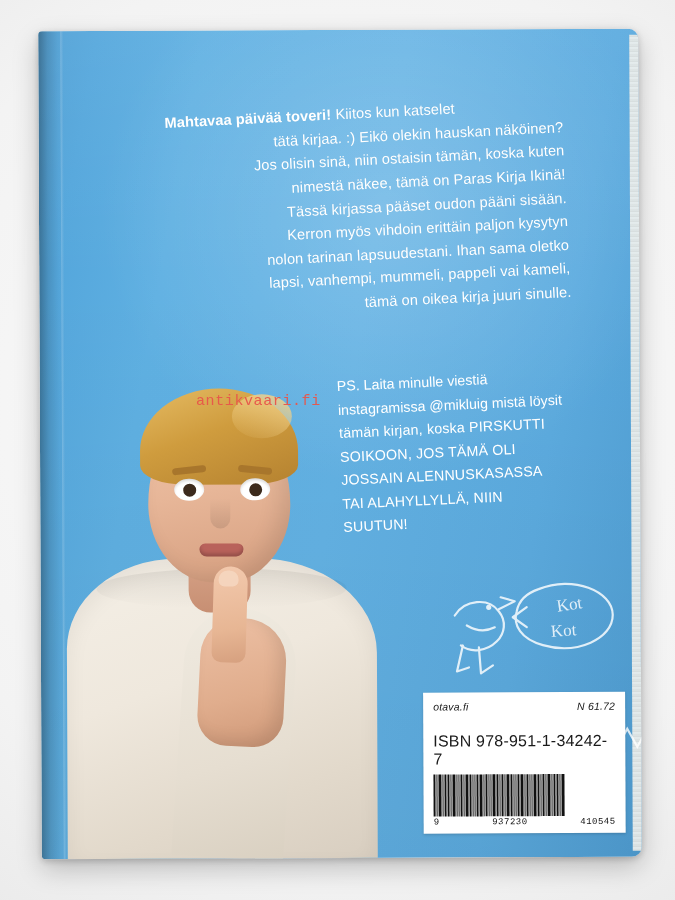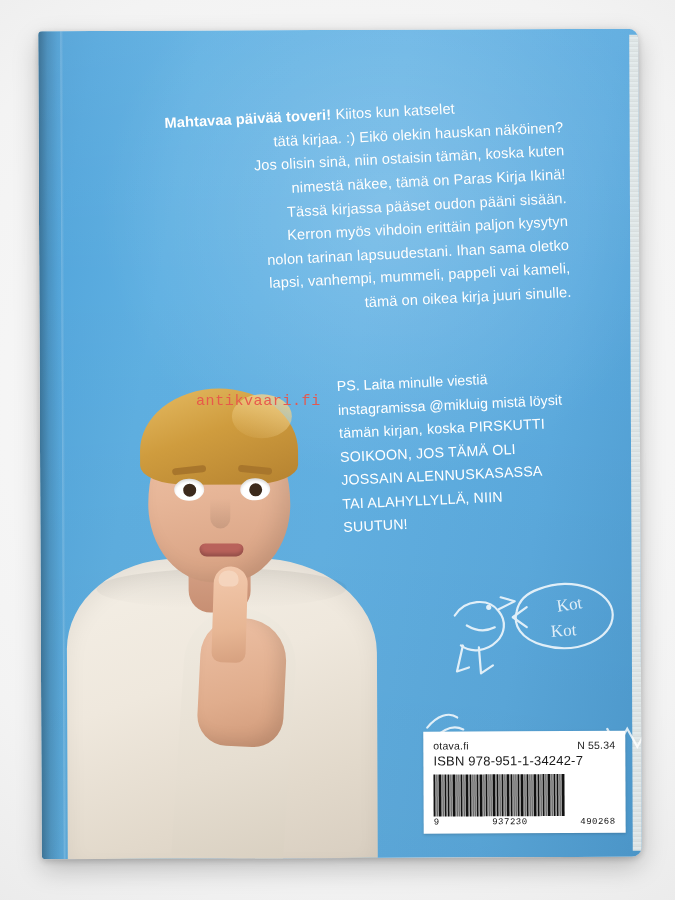"otava.fi" .label .line { font-style: none -> italic }
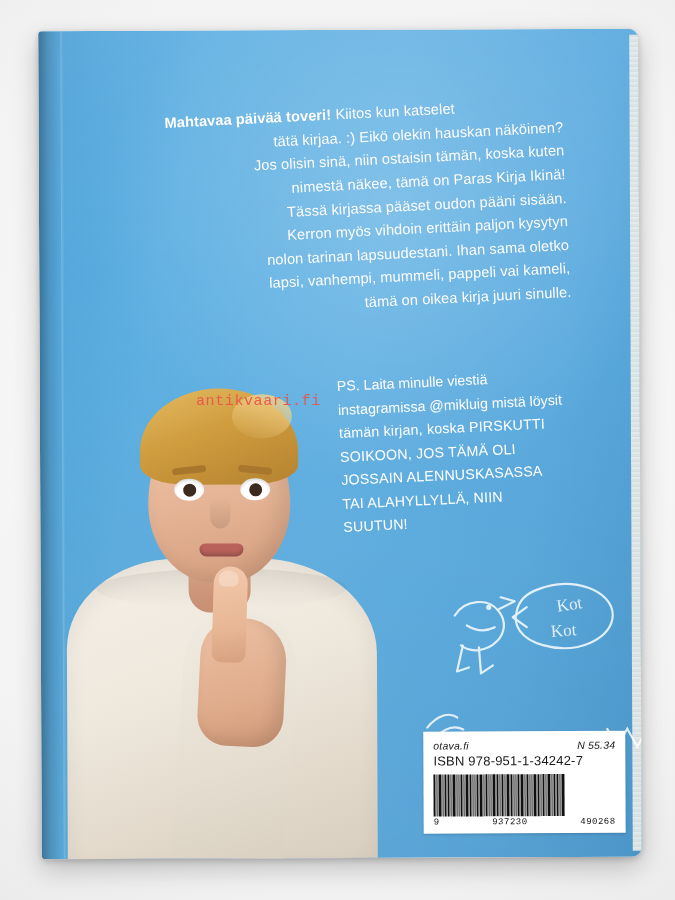"N 55.34" span { text: 55.34 -> 61.72 }
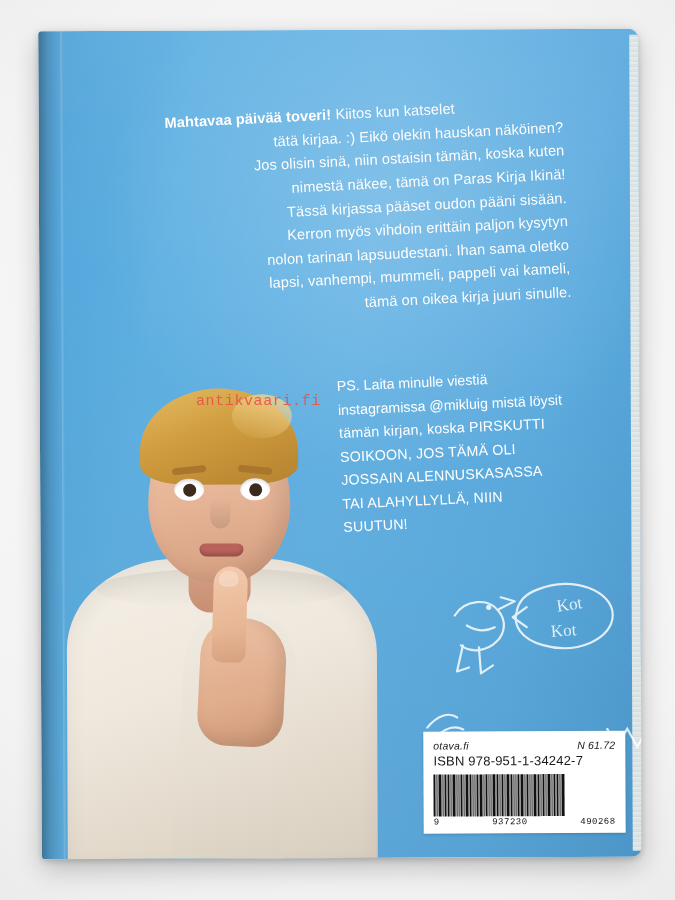"ISBN 978-951-1-34242-7" .label .isbn { font-size: 13px -> 16px; margin-top: 2px -> 20px }
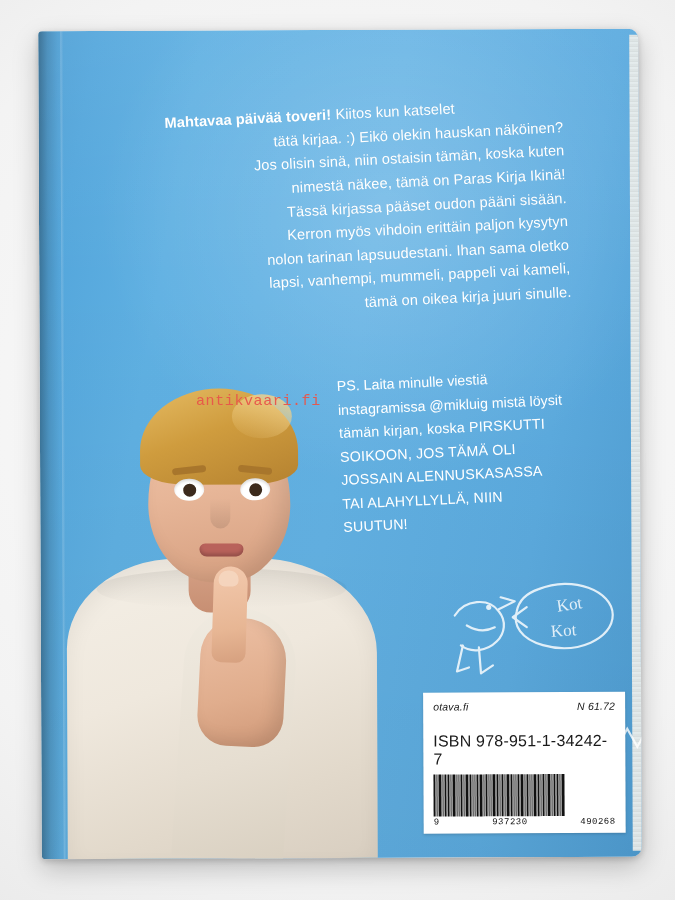"490268" span { text: 490268 -> 410545 }
